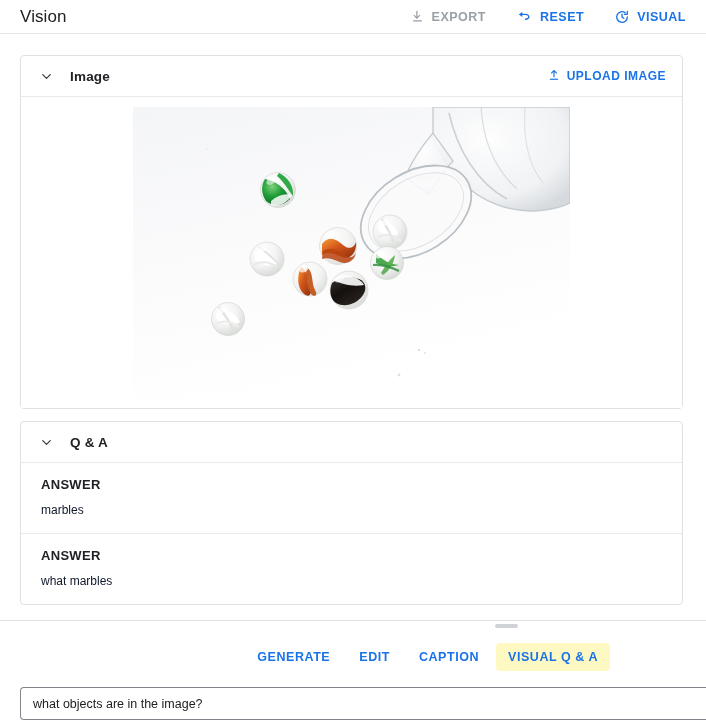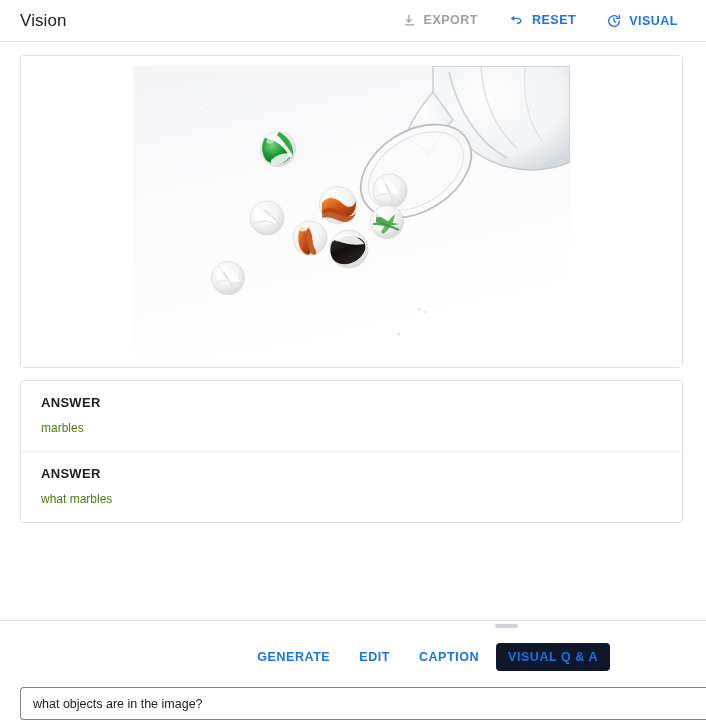"Vision" .app-header { height: 42px -> 34px; padding: 0 26px 0 20px -> 0 18px 0 20px }
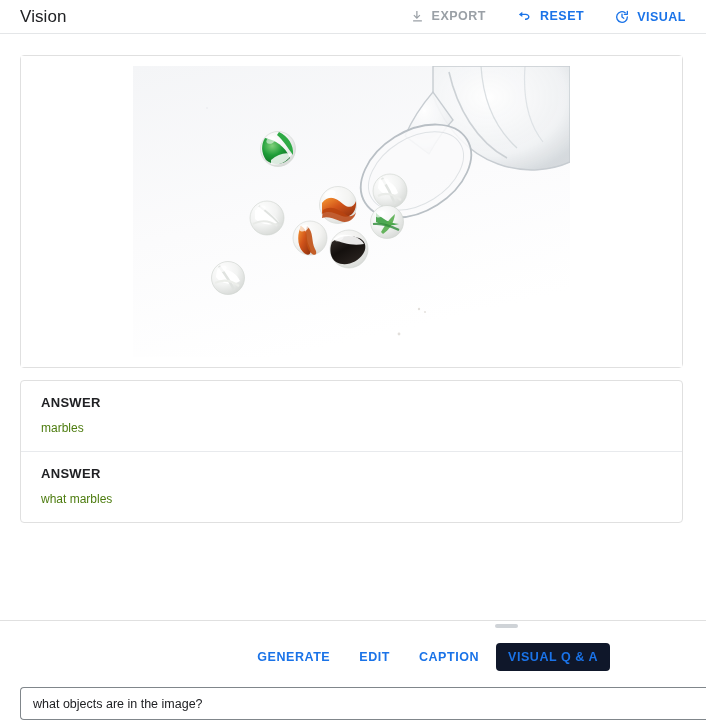"EXPORT" .header-actions { align-items: flex-start -> center }
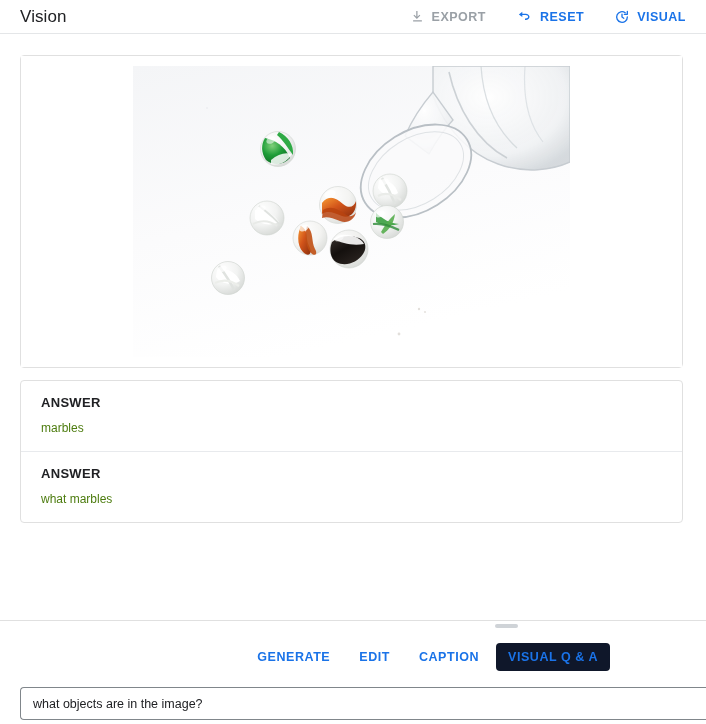"Image" div.card-header { html: none -> <div> <div> <svg> <path></path> </svg> </div> <div>Image</div> <button> <span> <svg> <path></path> <rect></rect> </svg> </span> <span>UPLOAD IMAGE</span> </button> </div> }
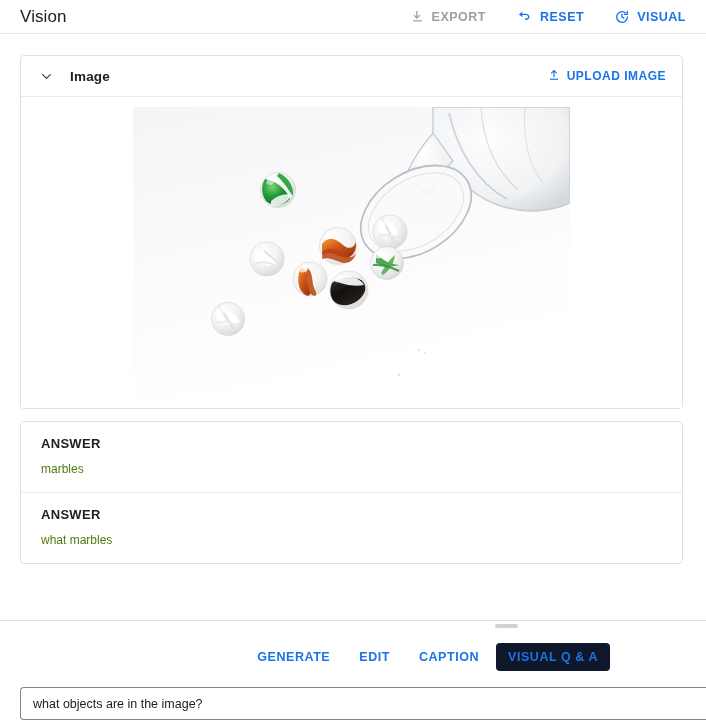"Q & A" div.card-header { html: none -> <div> <div> <svg> <path></path> </svg> </div> <div>Q &amp; A</div> </div> }
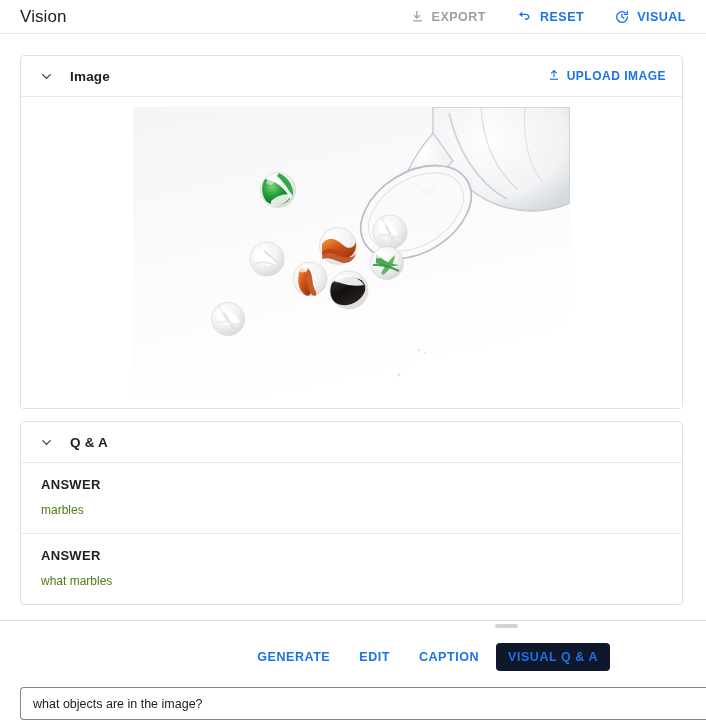"marbles" .qa-value { color: #4d7c0f -> #0f172a }
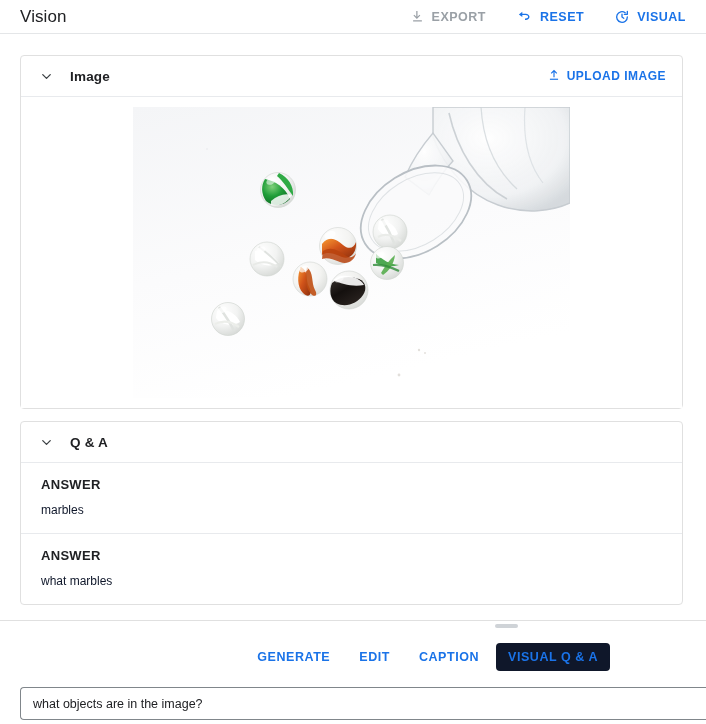"VISUAL Q & A" .tab.active { background: #0f172a -> #fef9c3 }
